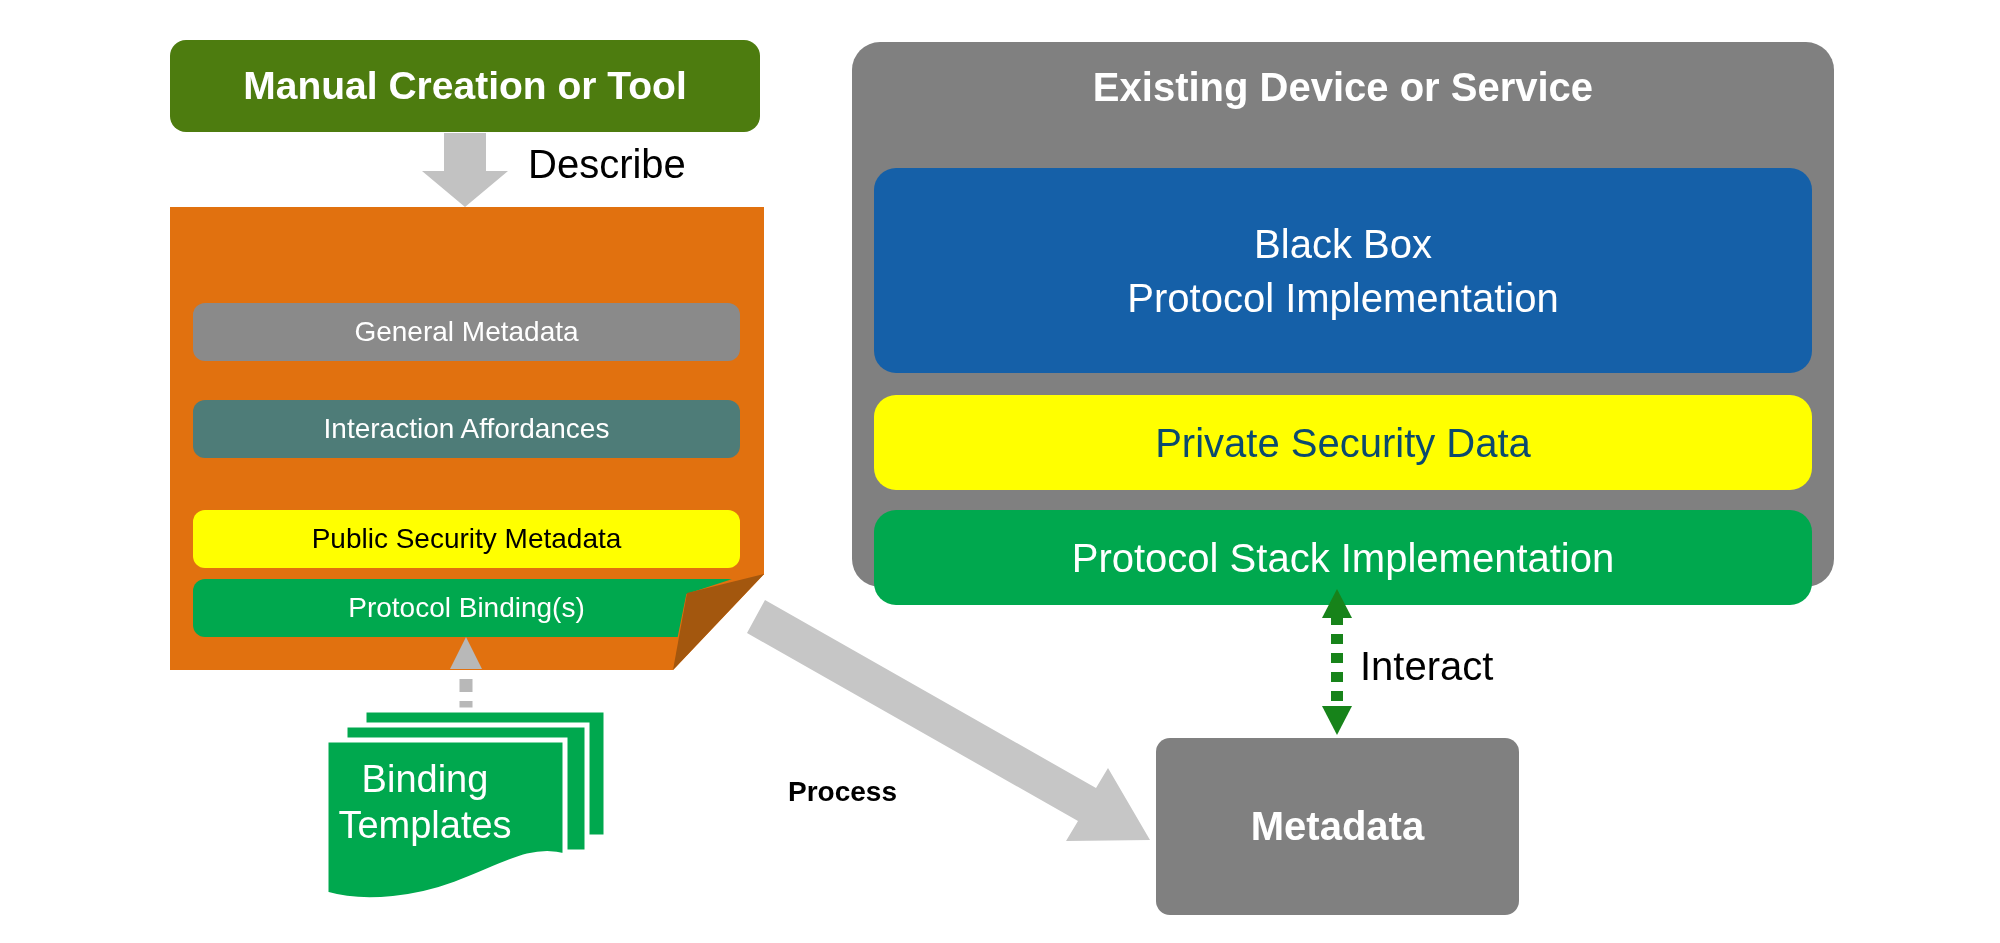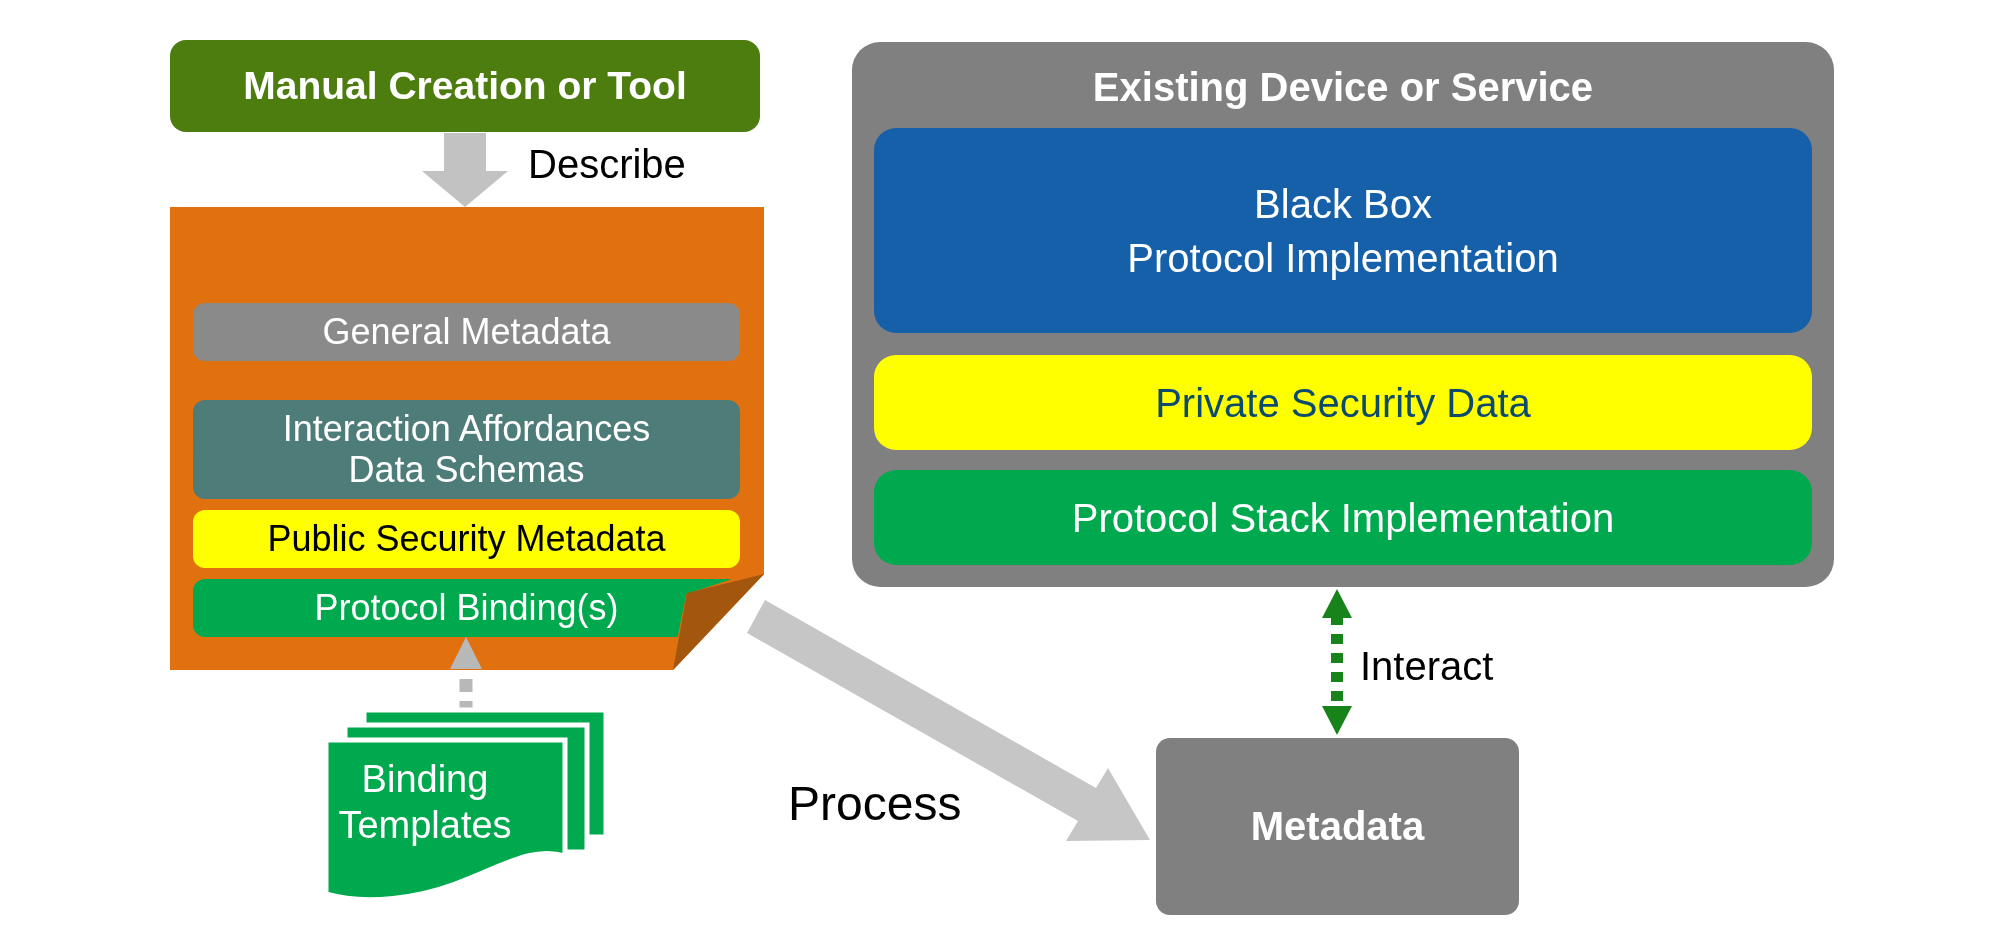"Black Box" .col { margin-top: none -> 40px }
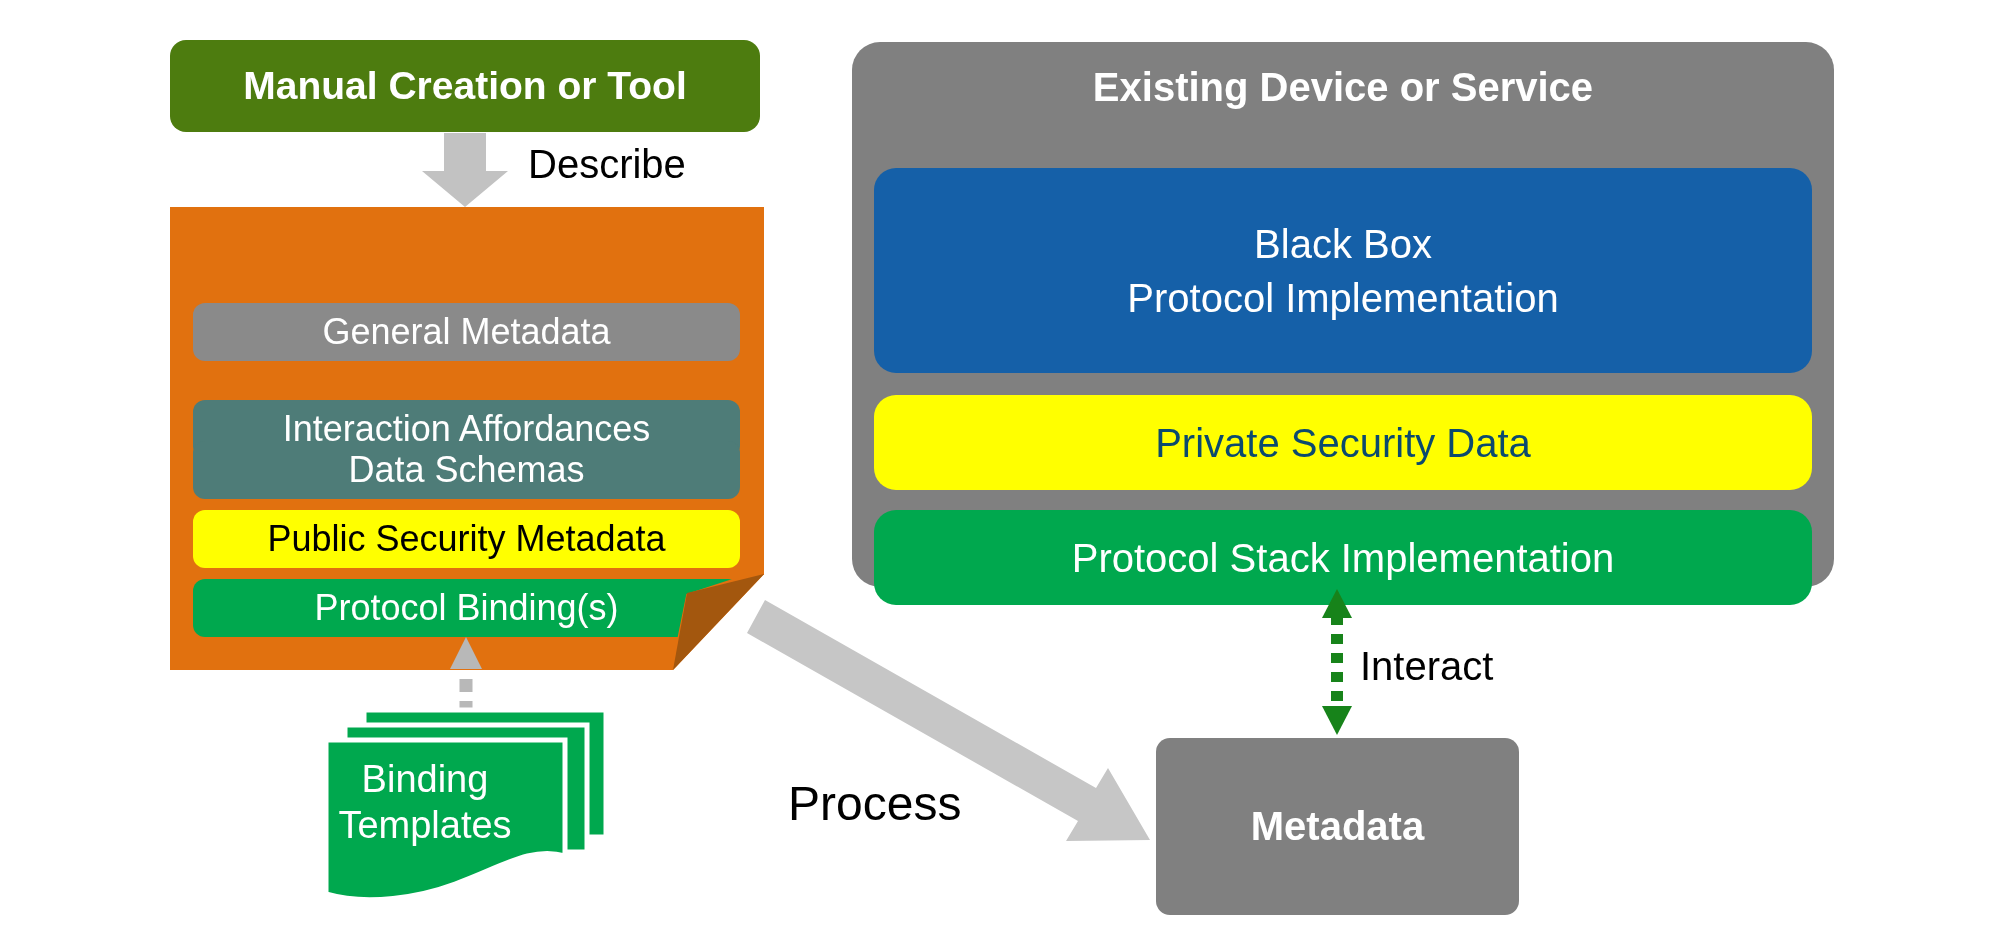"General Metadata" .td-row { font-size: 36px -> 28px }
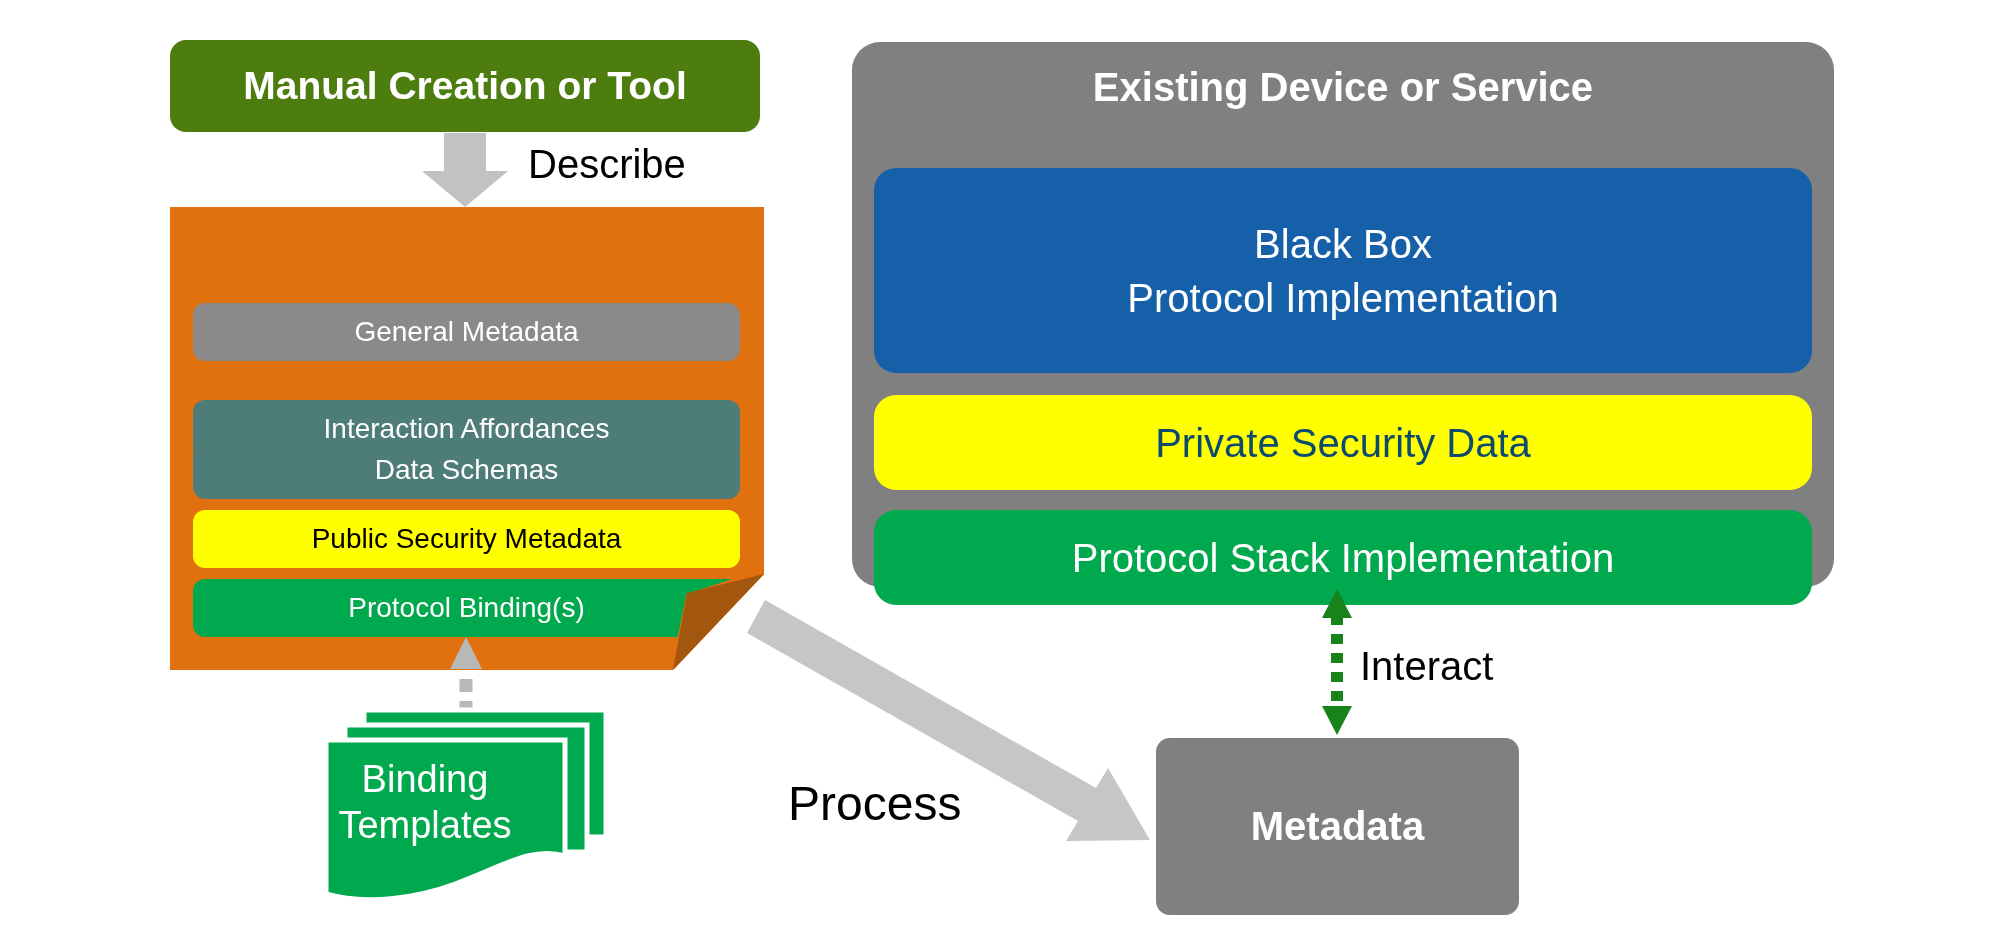"Data Schemas" div.td-row { html: <div> <span>Data Schemas</span> </div> -> none }
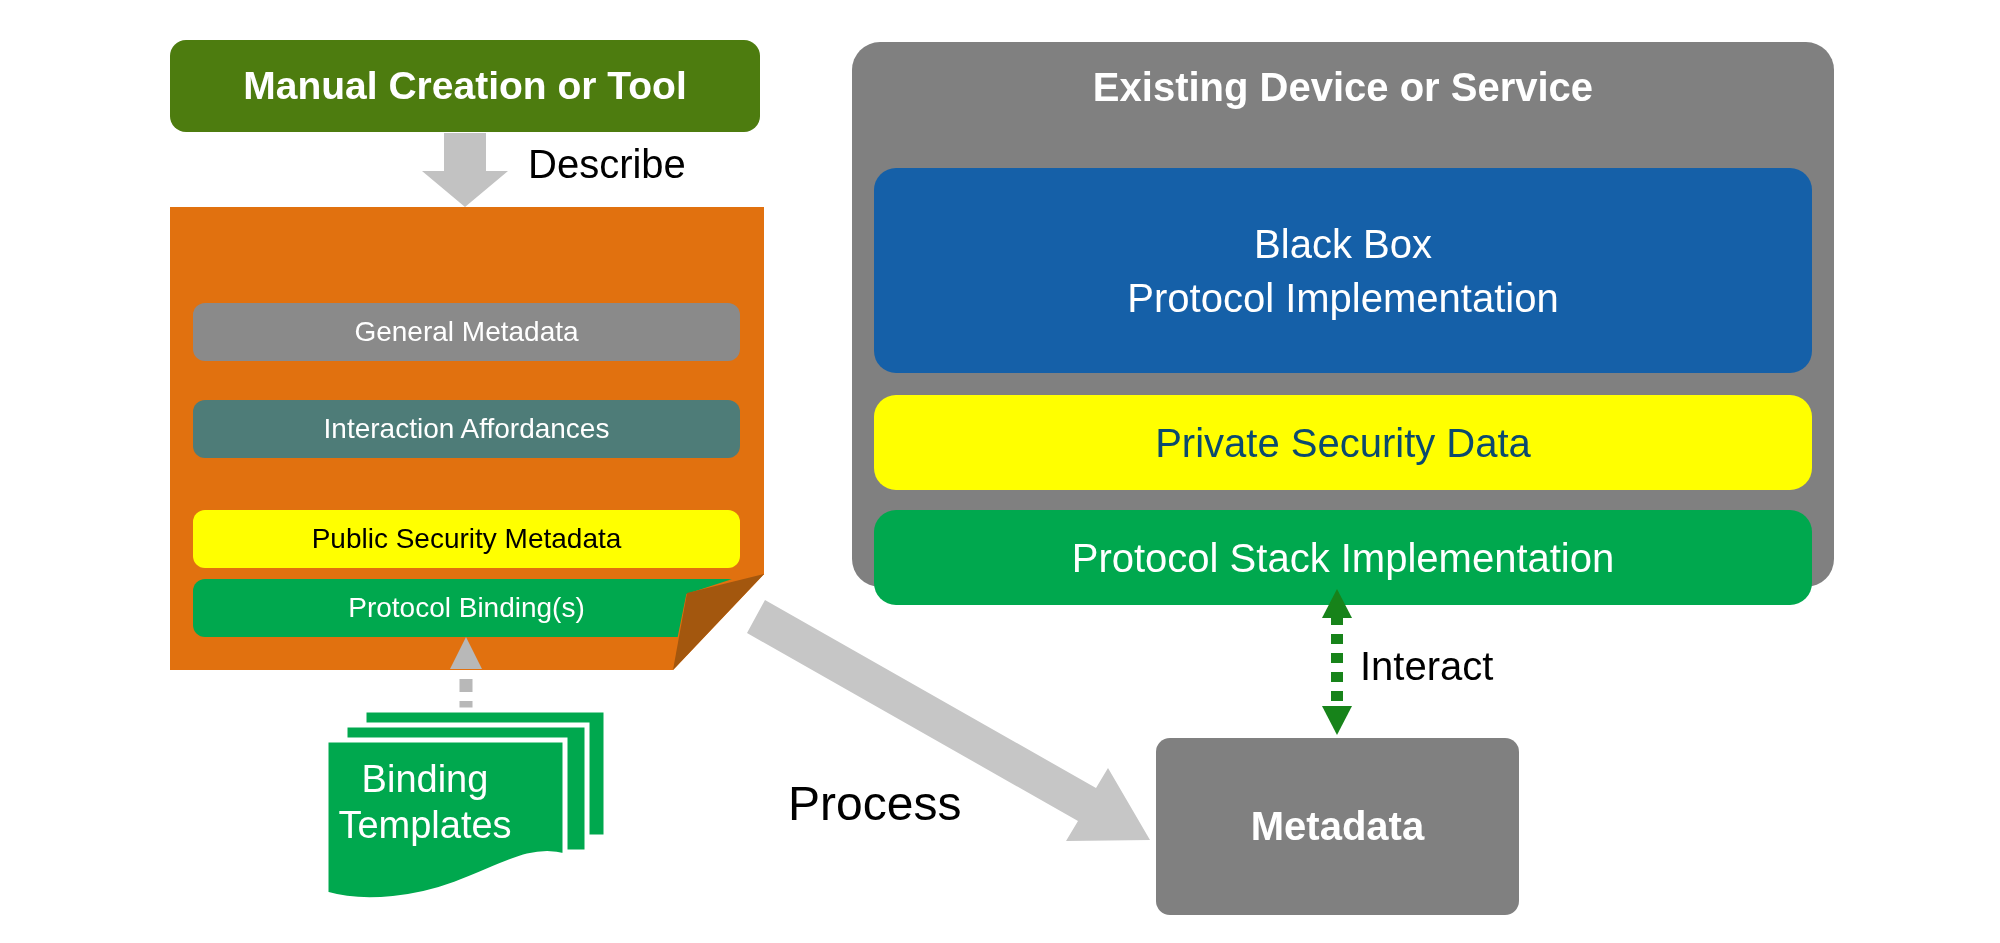"Process" .process-label { font-size: 48px -> 28px; font-weight: none -> bold }
